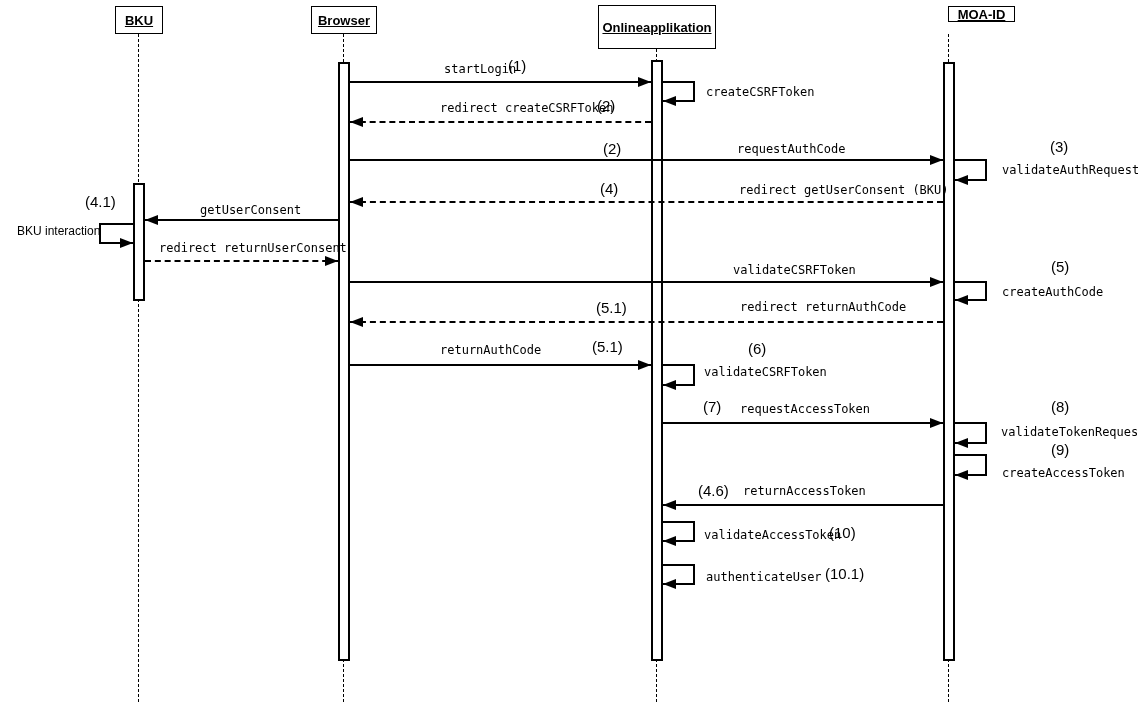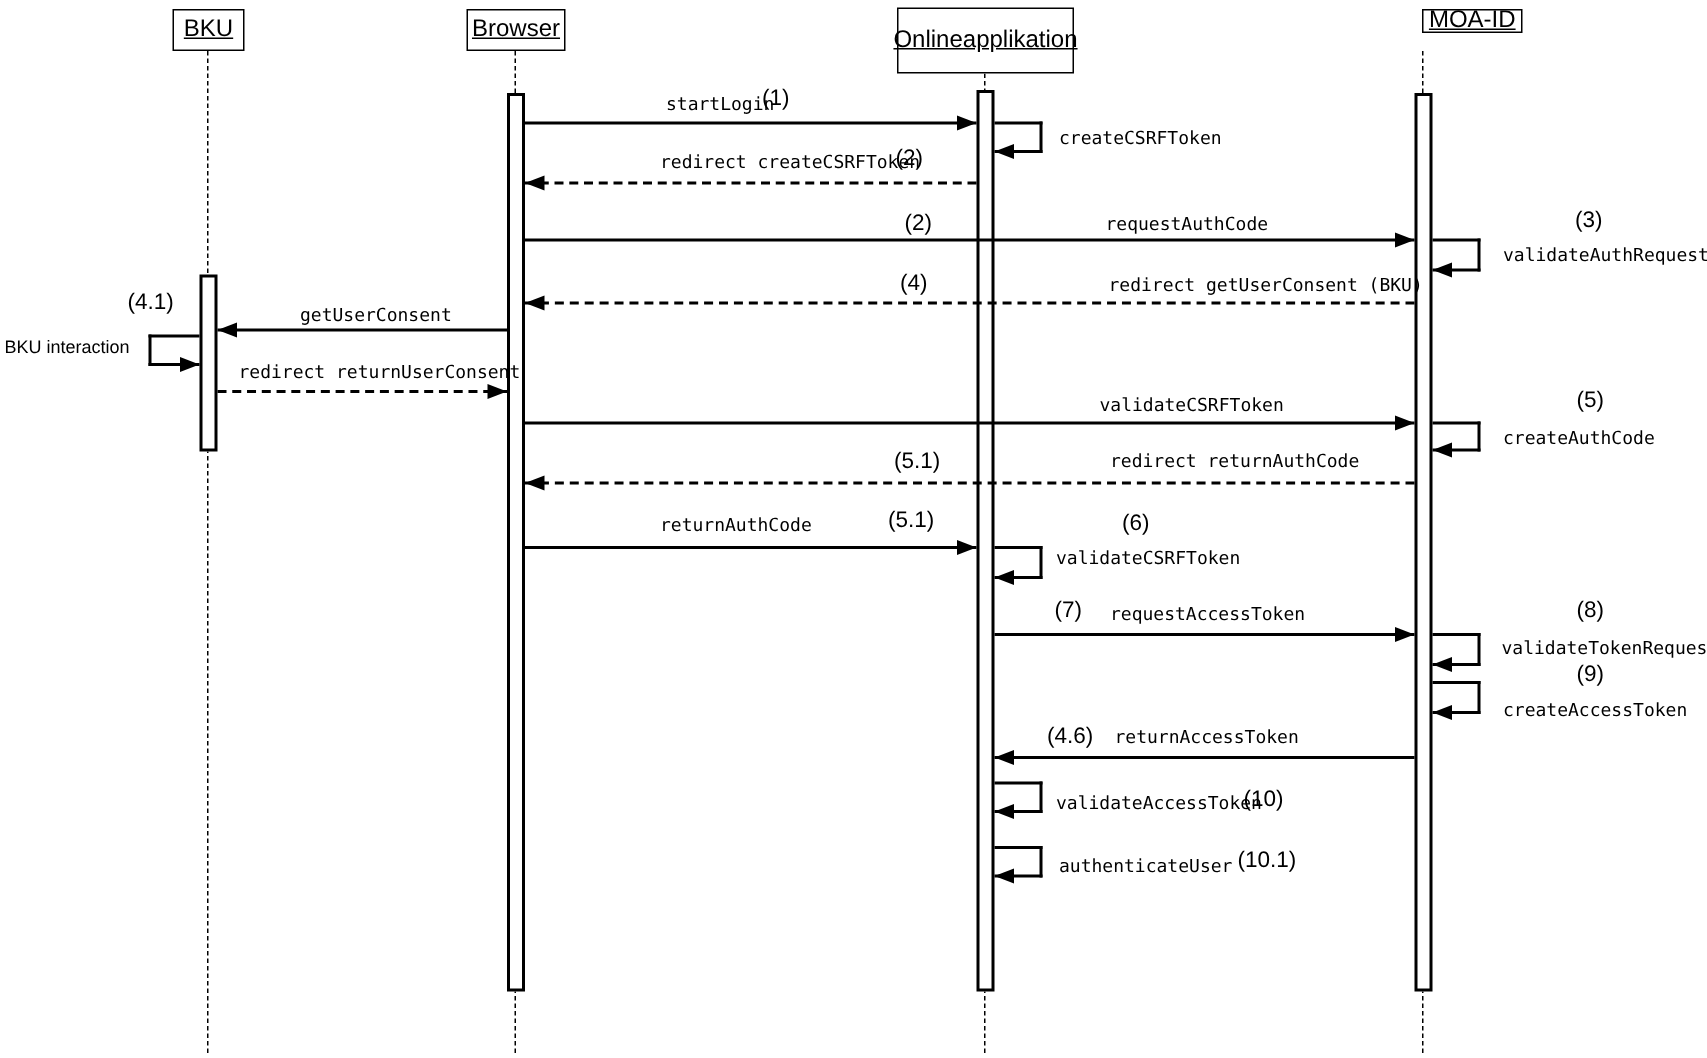"BKU" .actor span { font-size: 16px -> 13px; font-weight: none -> bold }
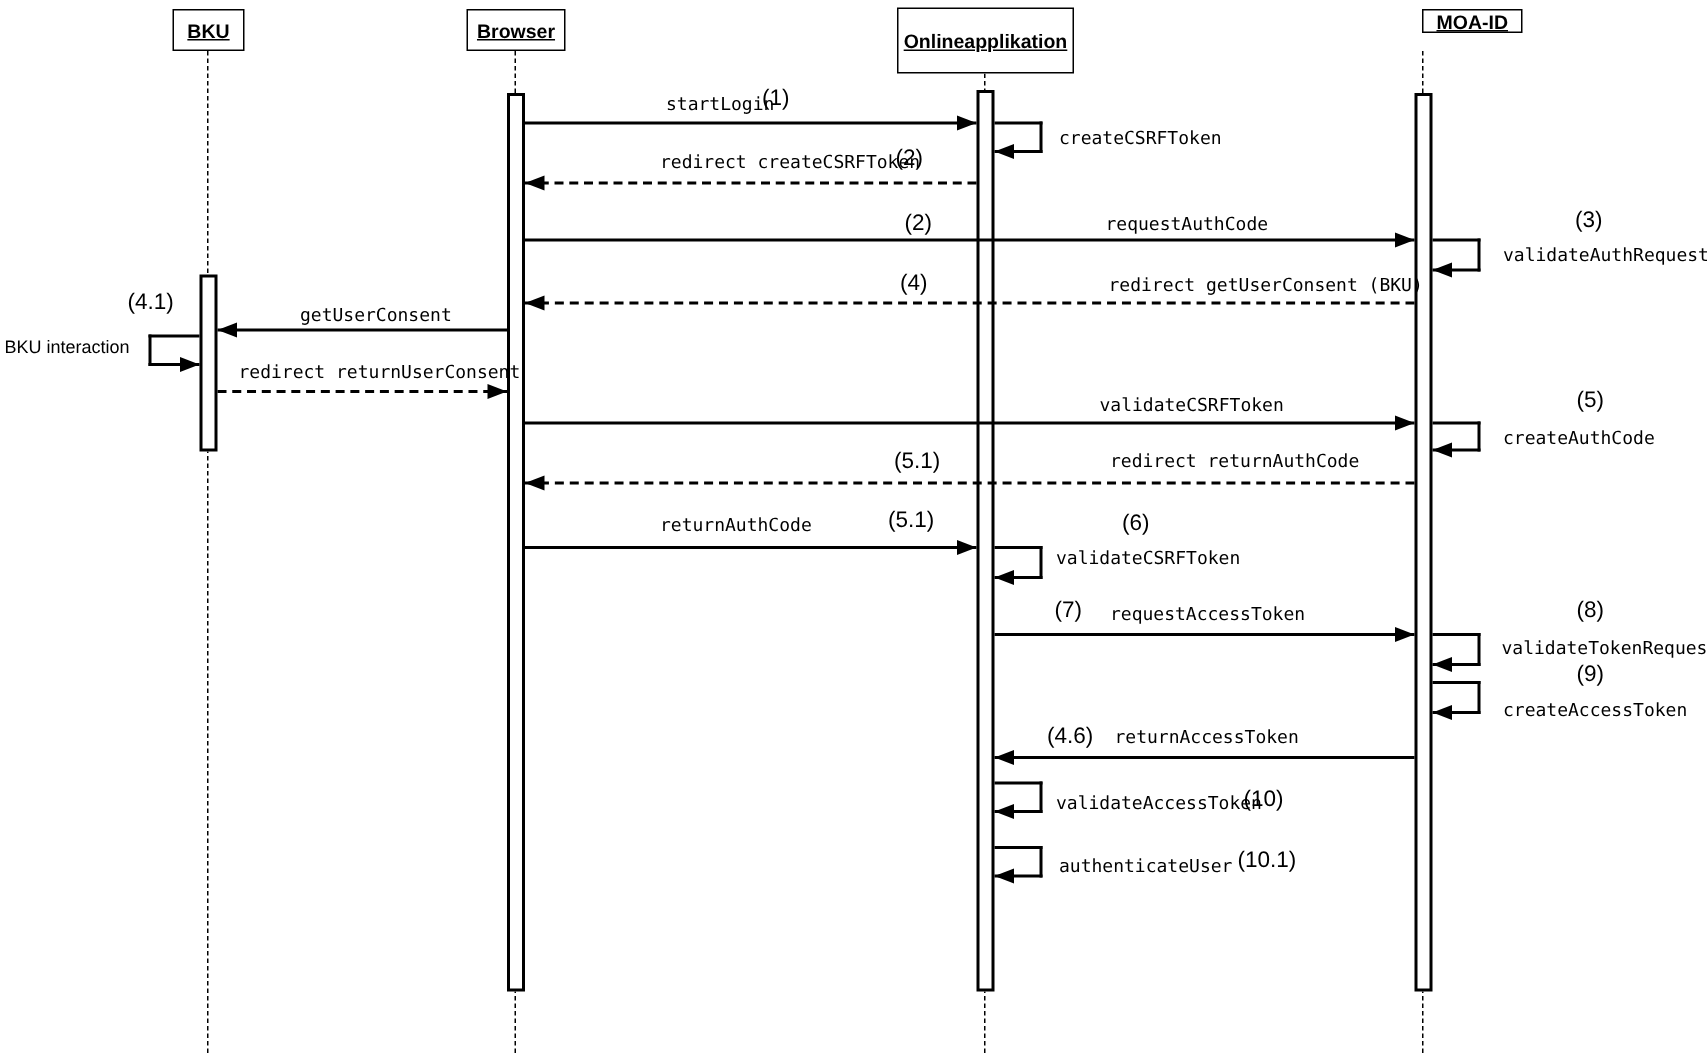"BKU interaction" span.alabel { left: 3px -> 17px }
